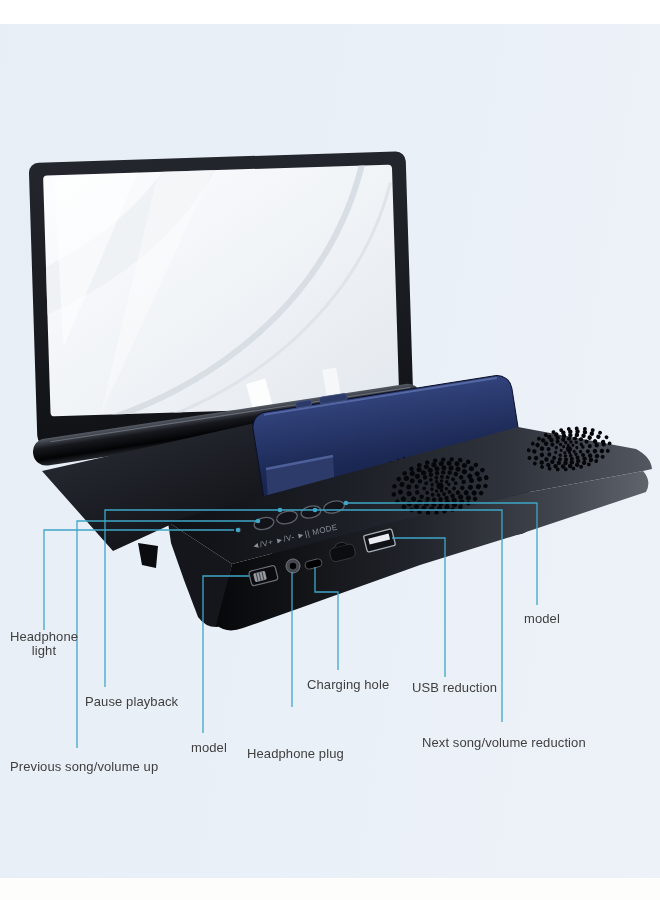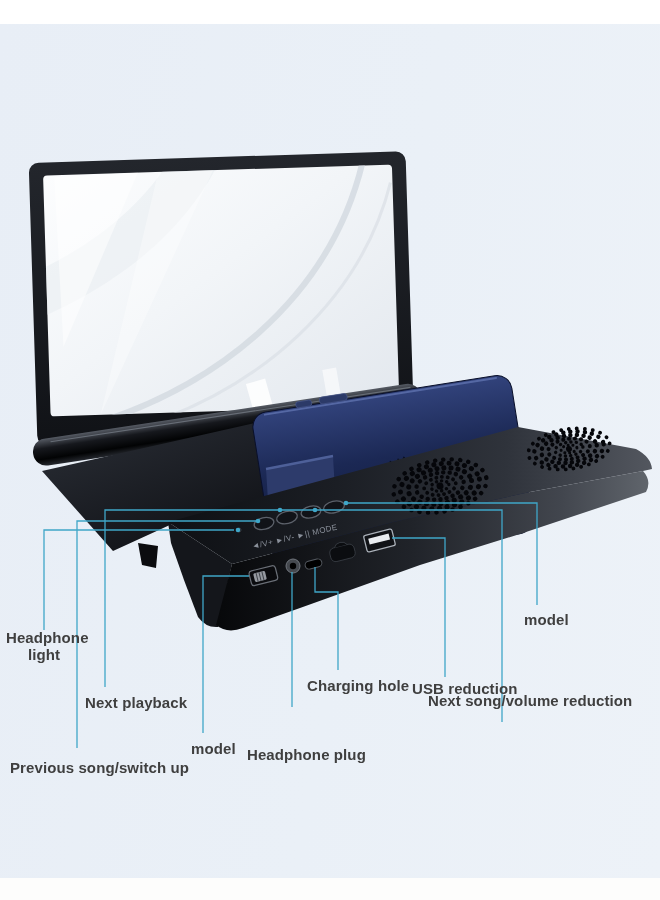"model" .lbl { font-size: 15px -> 13px; font-weight: bold -> none }
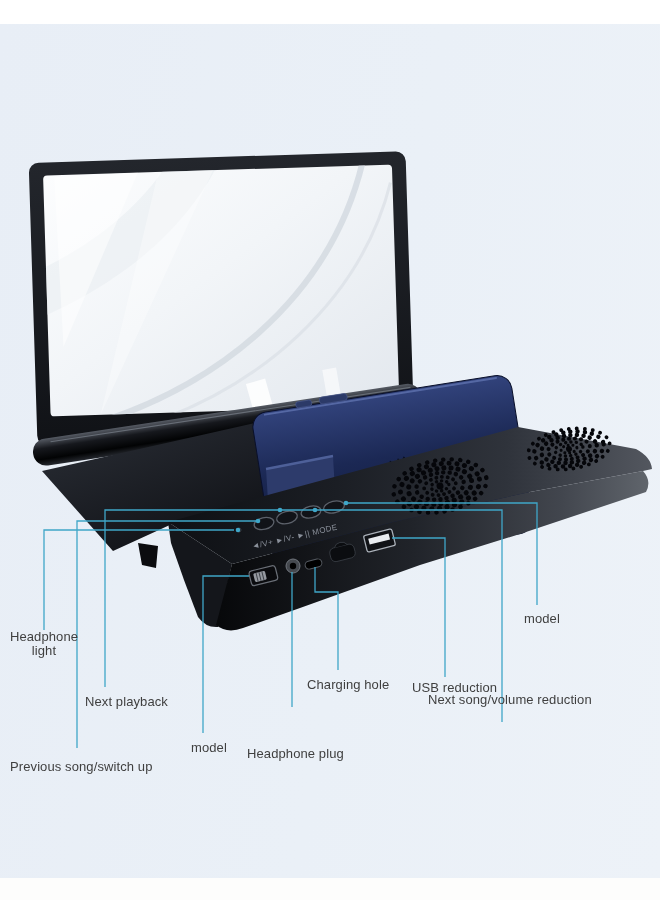"Next playback" div.lbl { text: Next -> Pause }
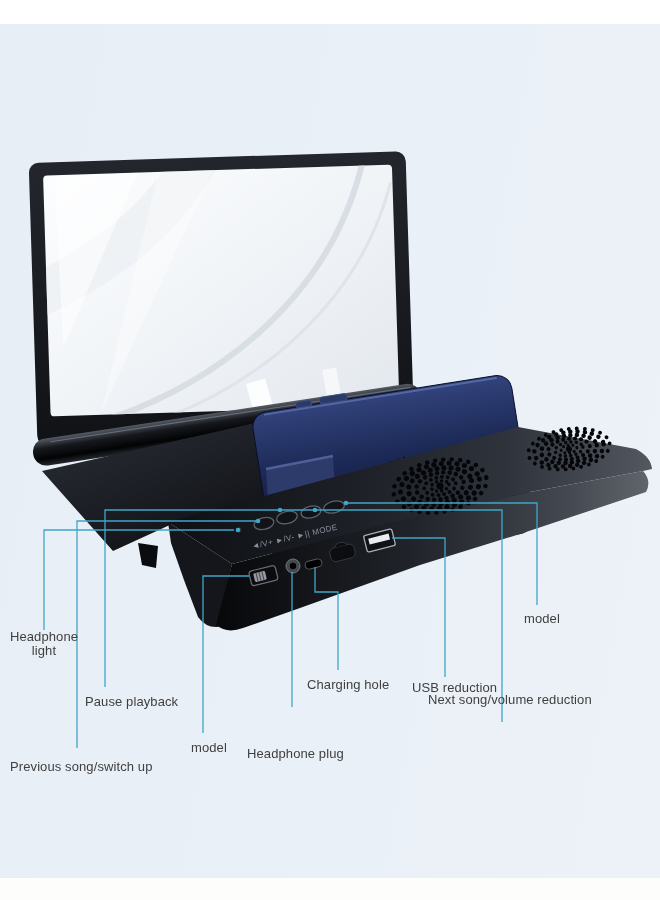"Next song/volume reduction" #lbl-next { margin-left: 6px -> none; top: 692px -> 735px }
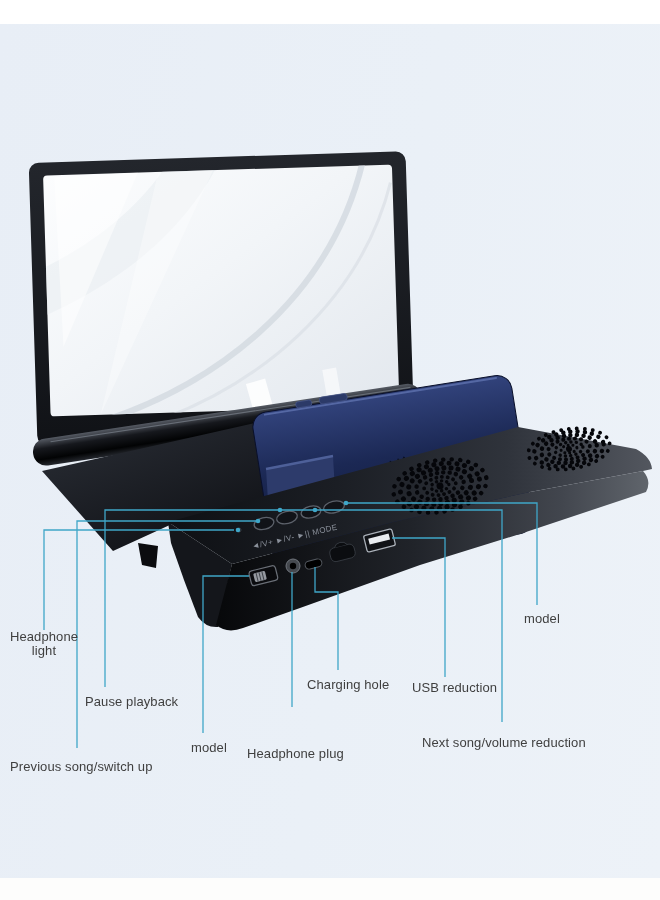"Previous song/switch up" div.lbl { text: song/switch -> song/volume }
